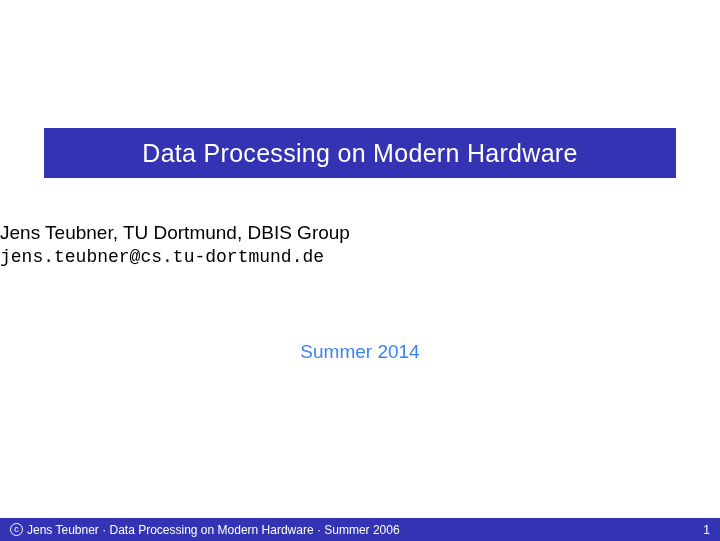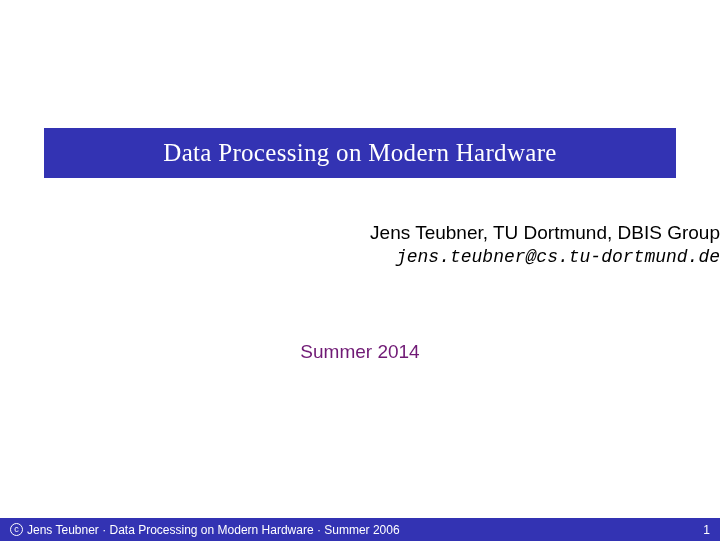"Data Processing on Modern Hardware" .title-box .title-text { font-family: Liberation Serif, serif -> none }
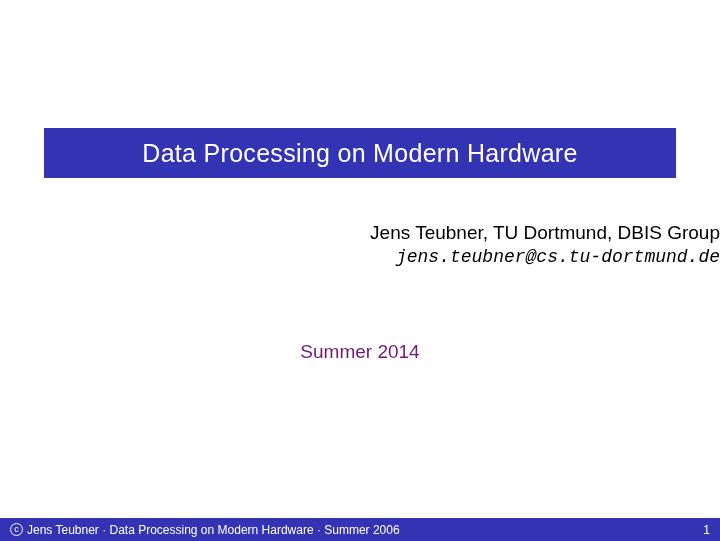"Jens Teubner, TU Dortmund, DBIS" .author-block { text-align: right -> left }
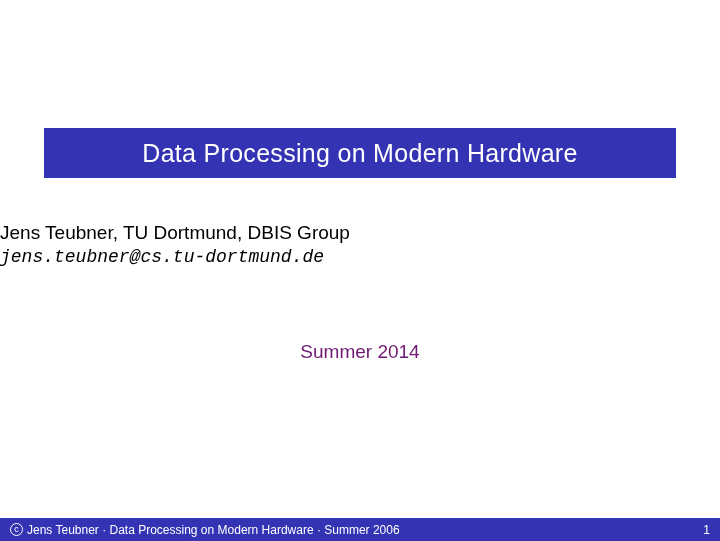"jens.teubner@cs.tu-dortmund.de" .email { font-style: italic -> none }
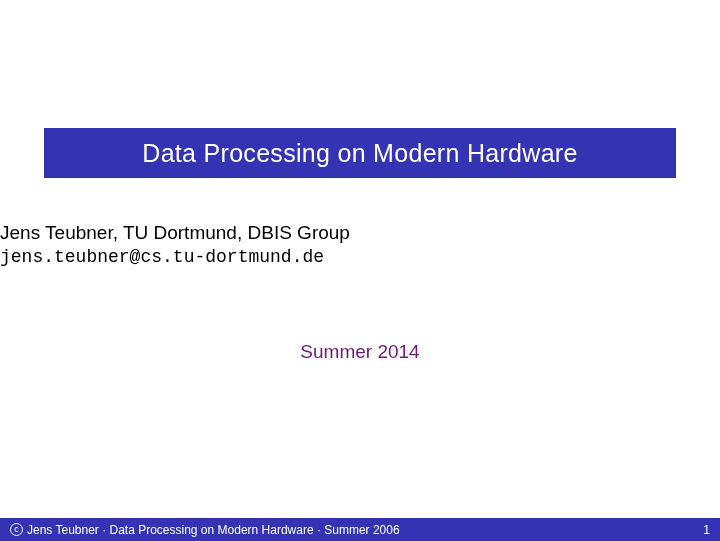"Summer 2014" .term { color: #701a75 -> #3b82f6 }
